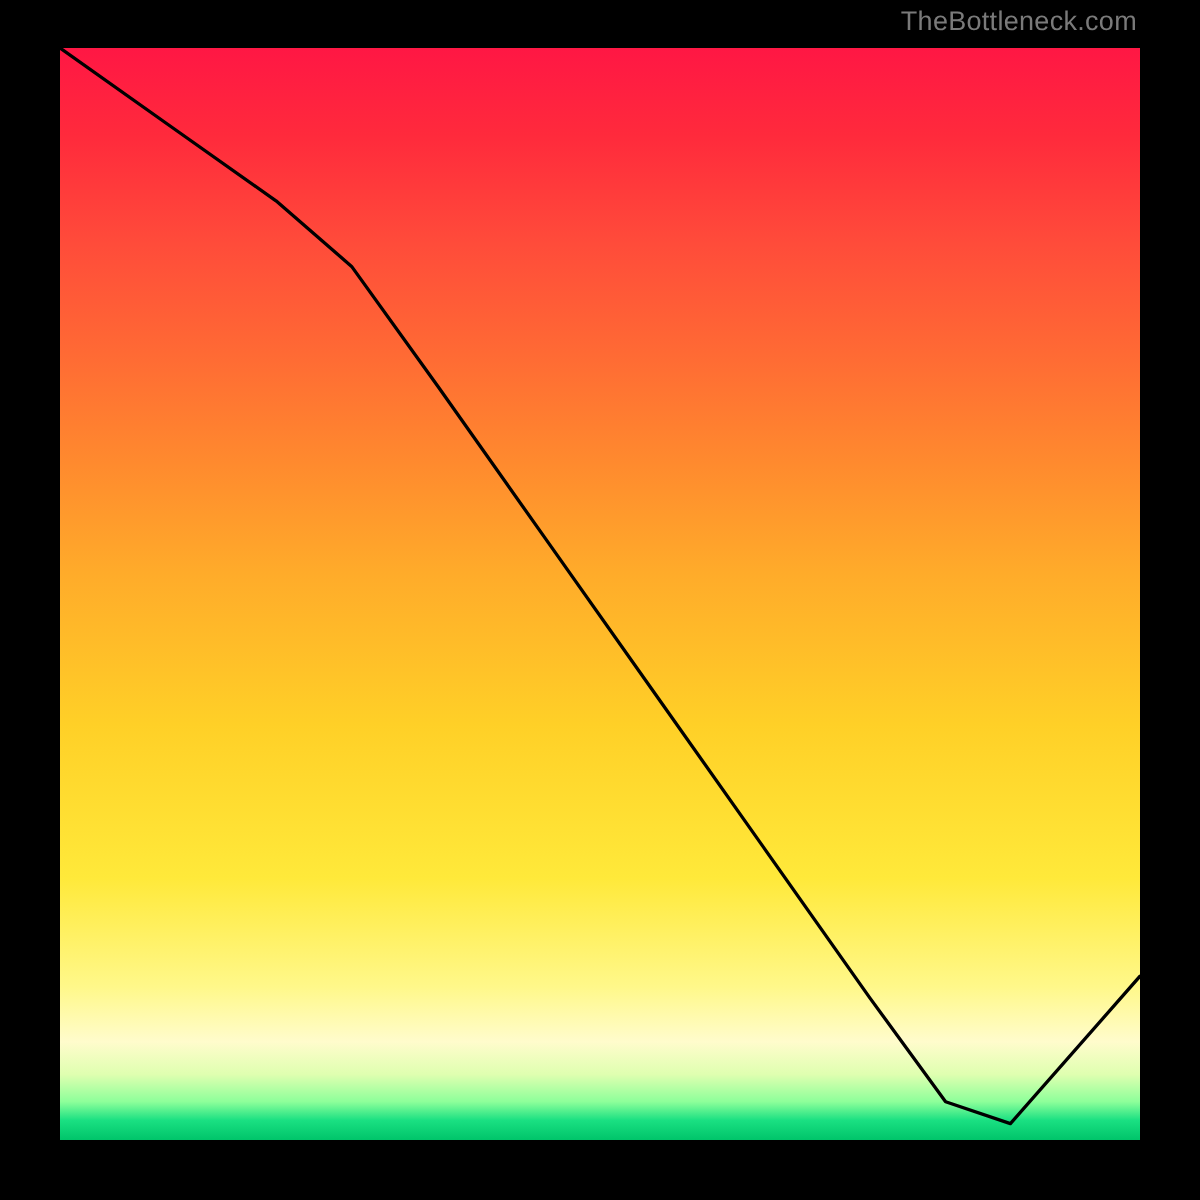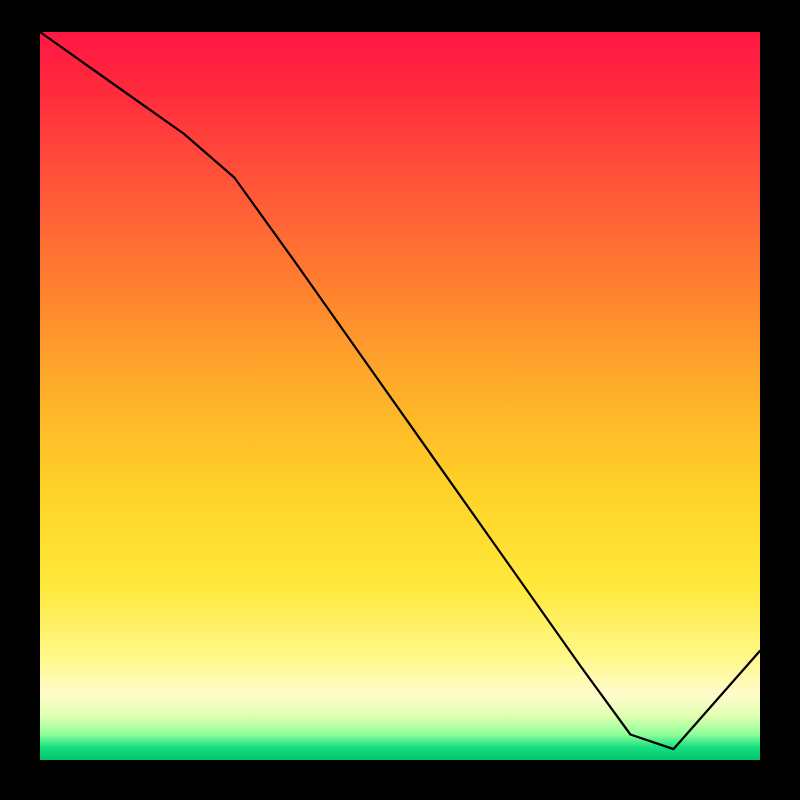"TheBottleneck.com" div.watermark { html: none -> <div>TheBottleneck.com</div> }
